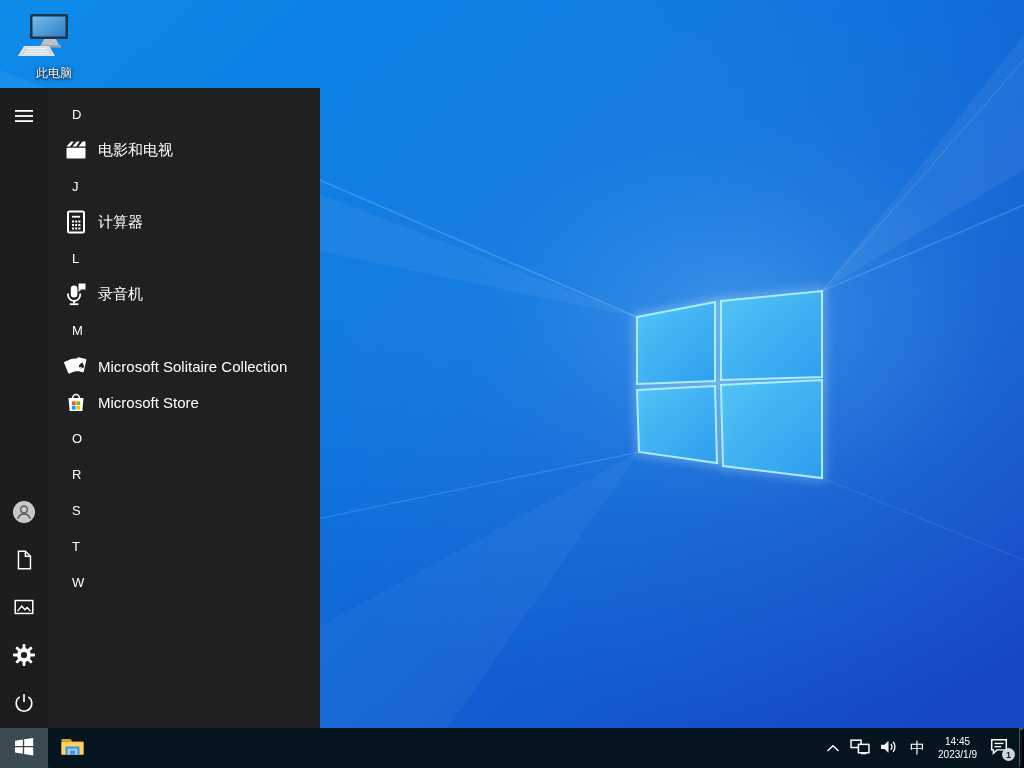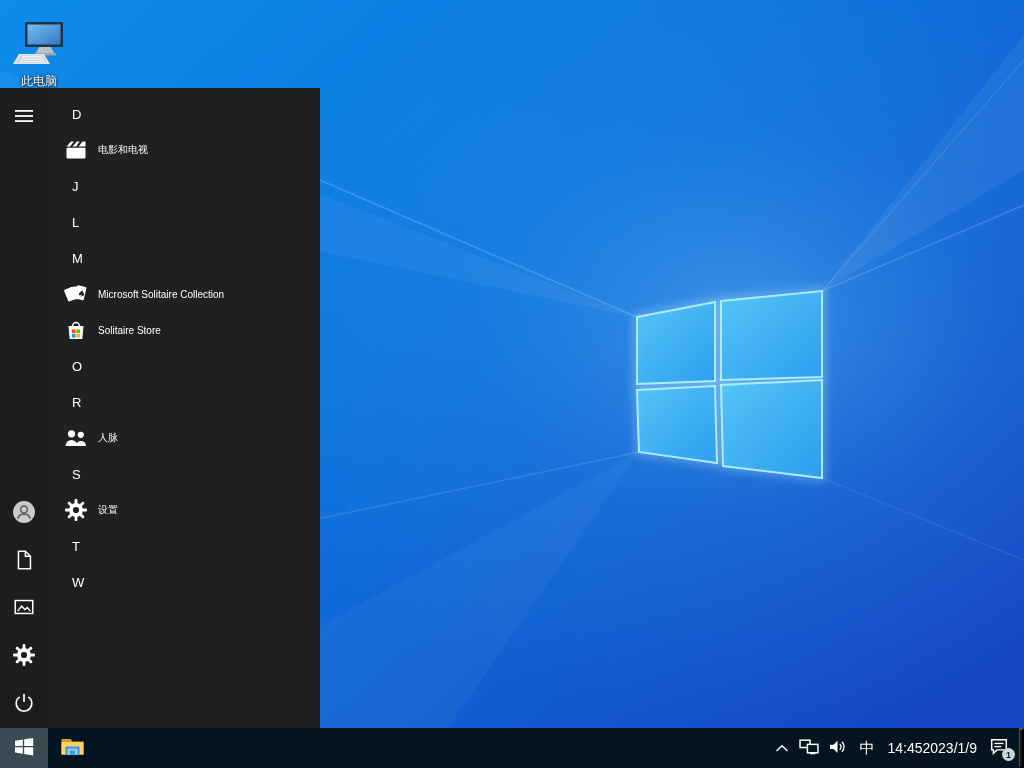"此电脑" .desktop-icon { text-align: center -> right; top: 20px -> 12px }
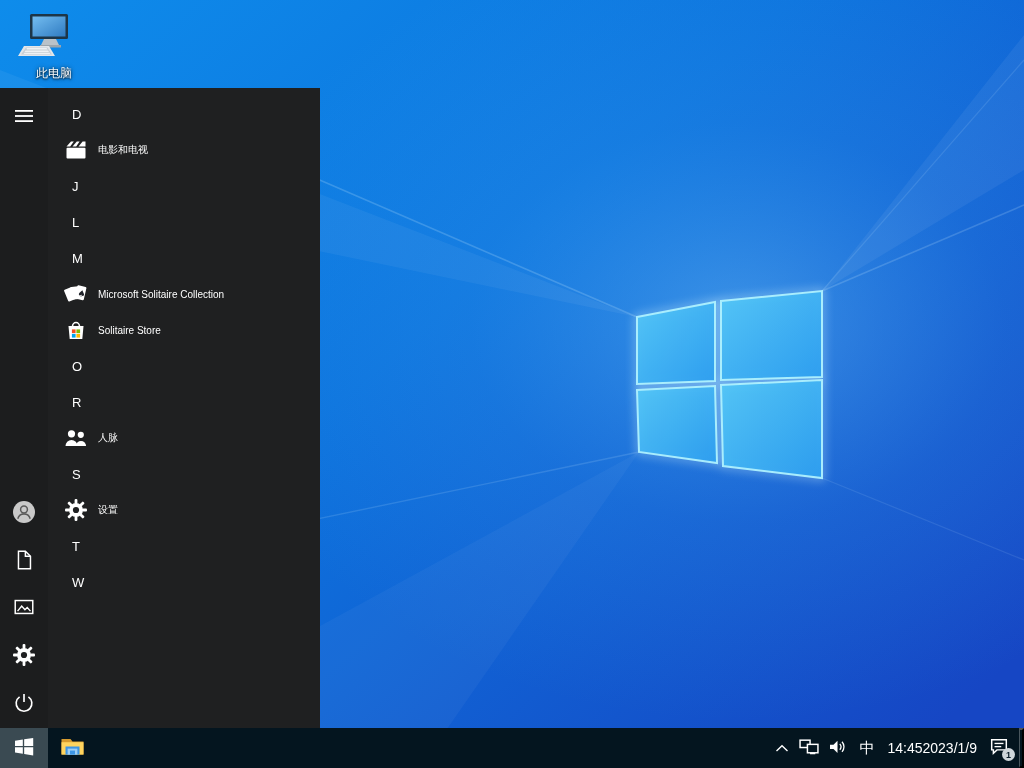"电影和电视" .app-label { font-size: 10px -> 15px }
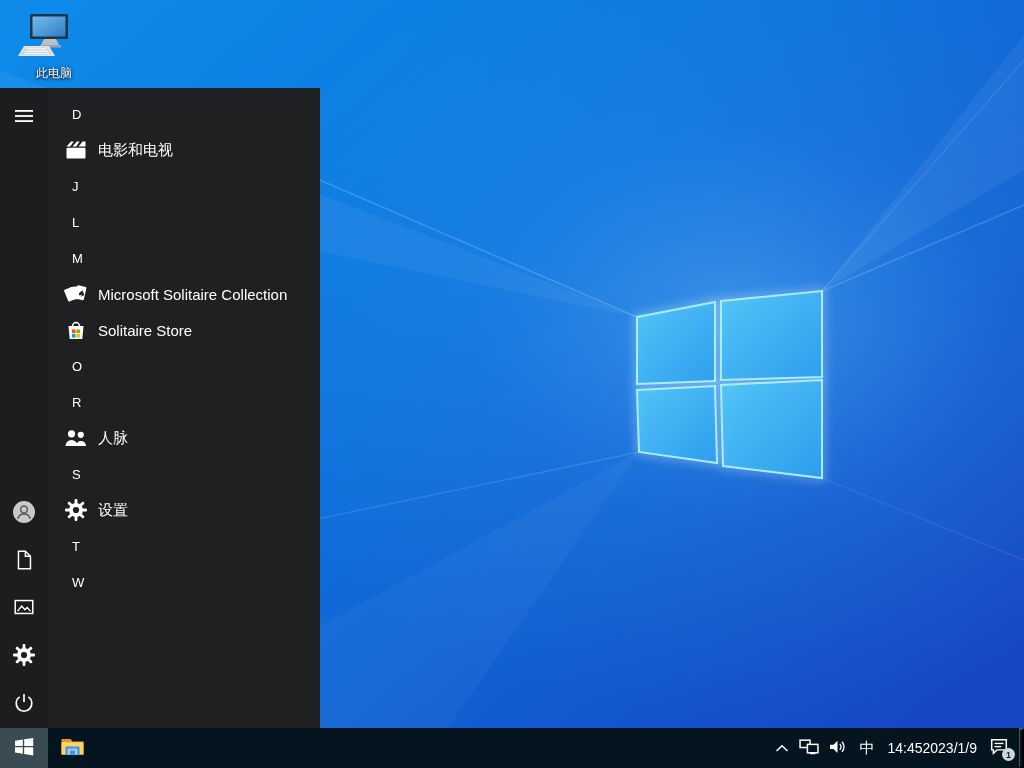"计算器" div.row { html: none -> <div> <span> <svg> <rect></rect> <rect></rect> <g> <rect></rect> <rect></rect> <rect></rect> <rect></rect> <rect></rect> <rect></rect> <rect></rect> <rect></rect> <rect></rect> </g> </svg> </span> <span>计算器</span> </div> }
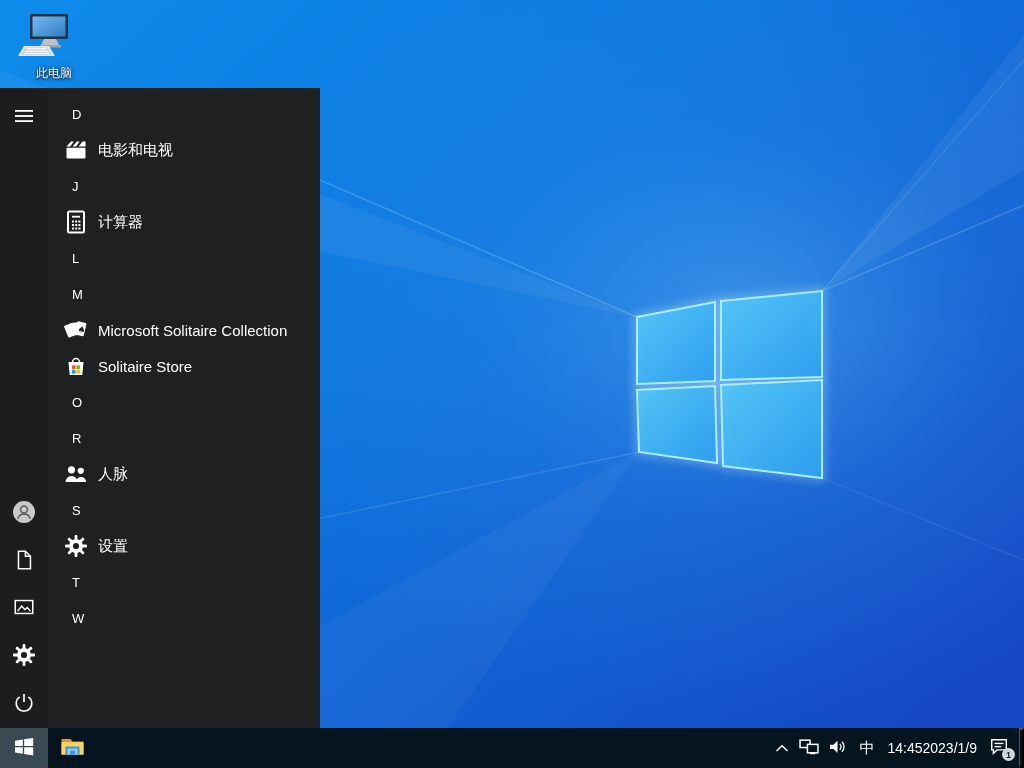"录音机" div.row { html: none -> <div> <span> <svg> <rect></rect> <path></path> <rect></rect> <rect></rect> <g> <rect></rect> <polygon></polygon> </g> </svg> </span> <span>录音机</span> </div> }
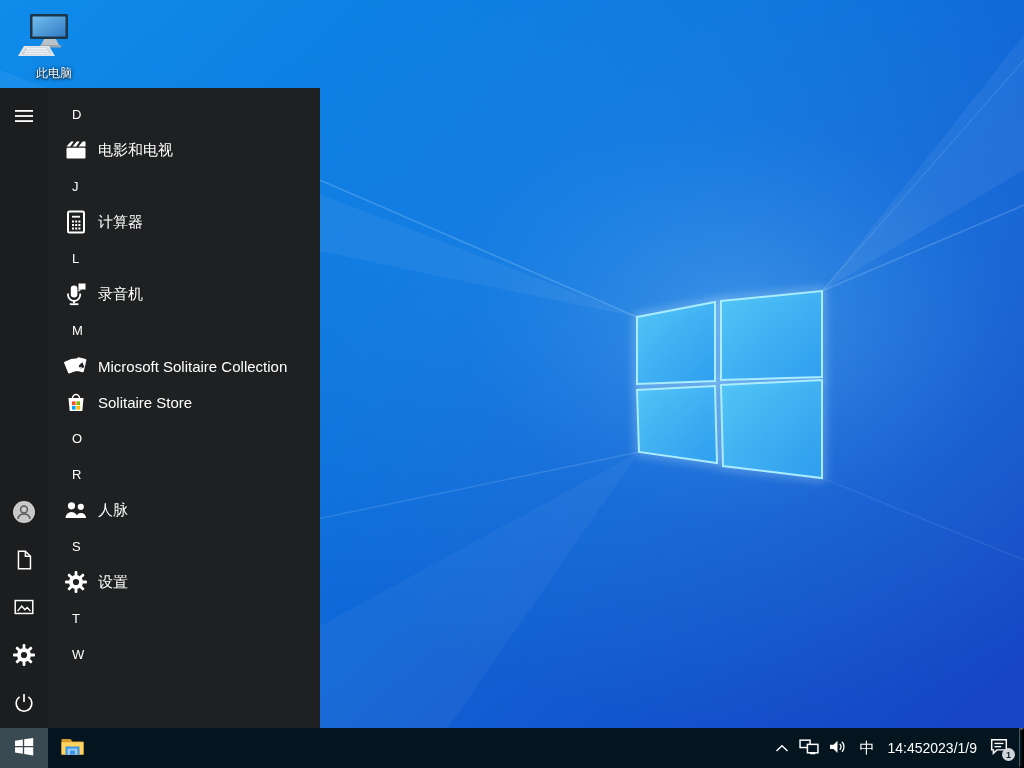"Solitaire Store" span.app-label { text: Solitaire -> Microsoft }
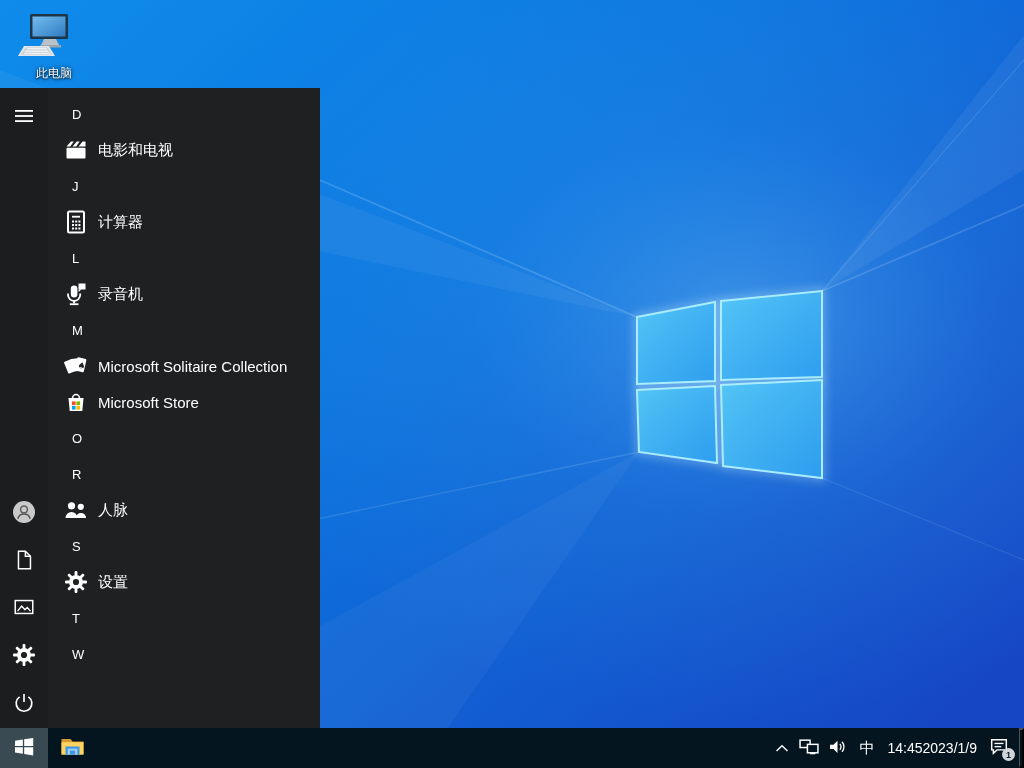"人脉" div.row { html: <div> <span> <svg> <g> <circle></circle> <path></path> <circle></circle> <path></path> </g> </svg> </span> <span>人脉</span> </div> -> none }
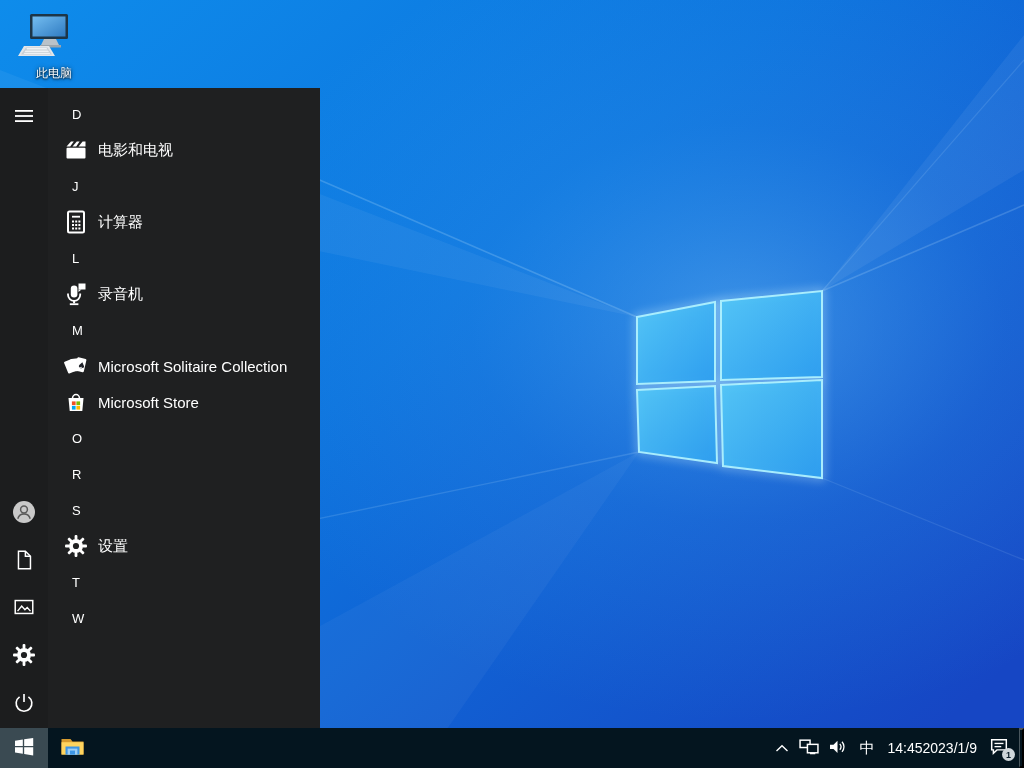"设置" div.row { html: <div> <span> <svg> <g> <rect></rect> <rect></rect> <rect></rect> <rect></rect> <rect></rect> <rect></rect> <rect></rect> <rect></rect> <circle></circle> </g> <circle></circle> </svg> </span> <span>设置</span> </div> -> none }
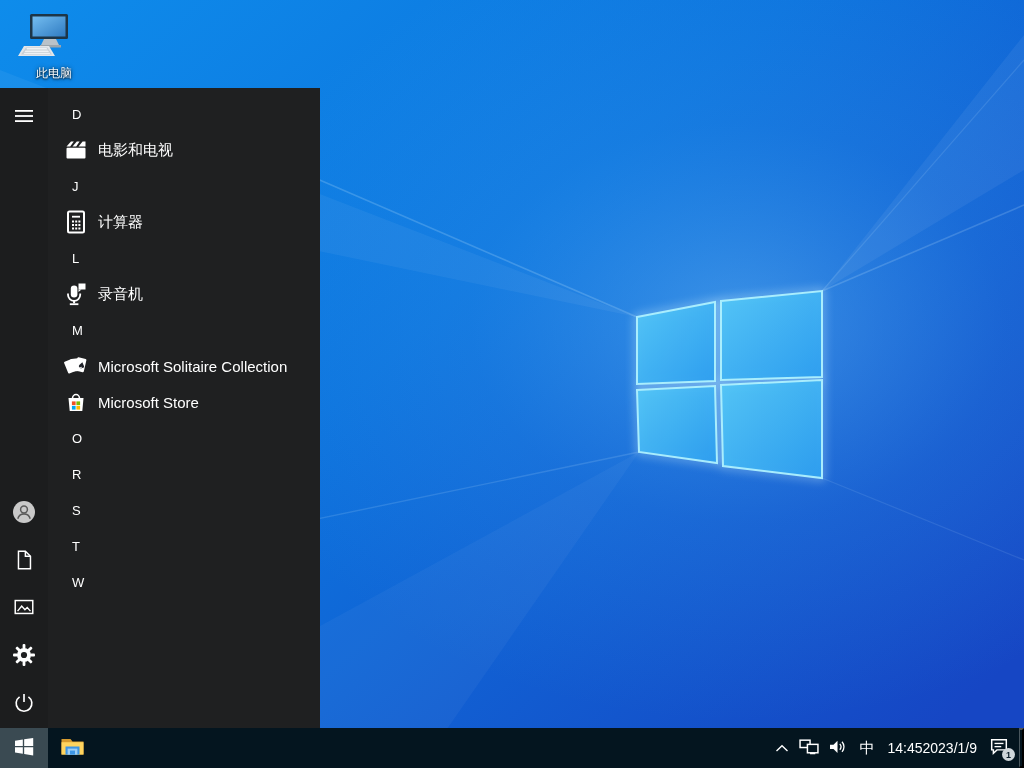"14:45" .clock { flex-direction: none -> column; font-size: 14px -> 10px }
